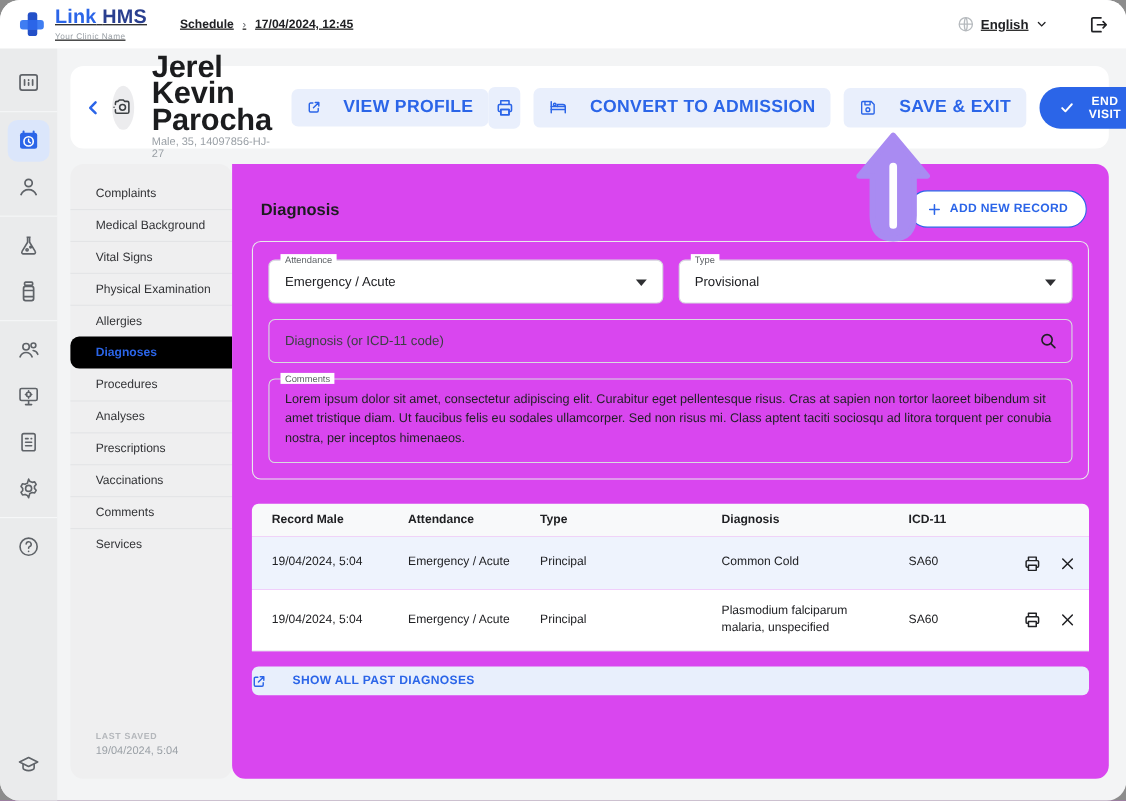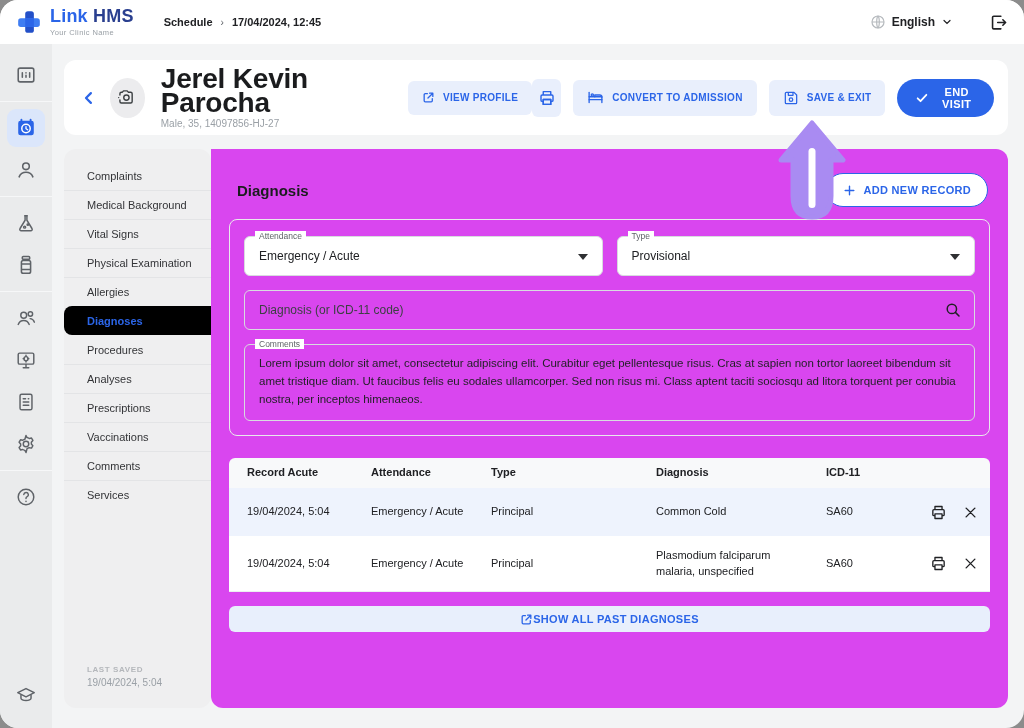"Link HMS" .topbar { text-decoration: none -> underline }
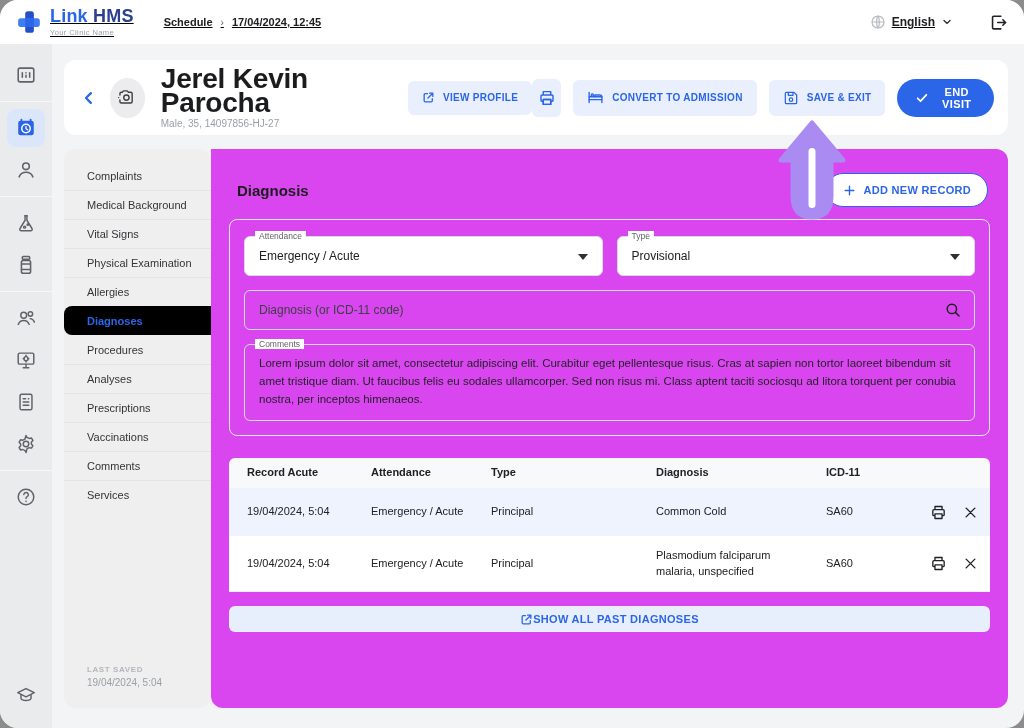"VIEW PROFILE" .chip-btn { font-size: 10px -> 16px; gap: 8px -> 20px }
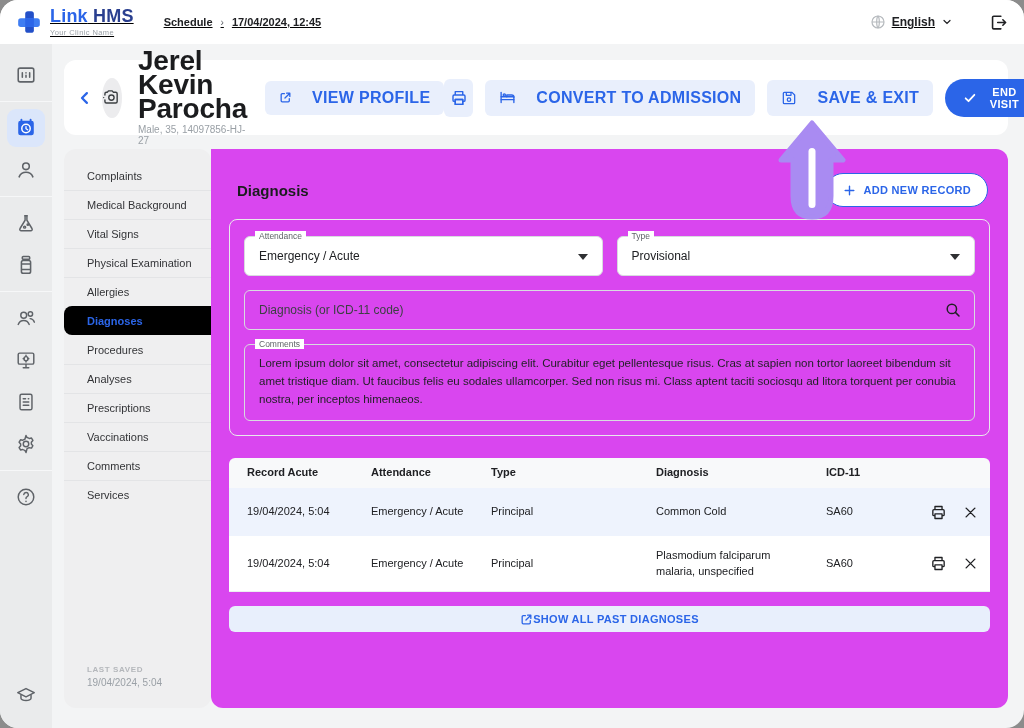"Record Acute" div.t-cell { text: Acute -> Male }
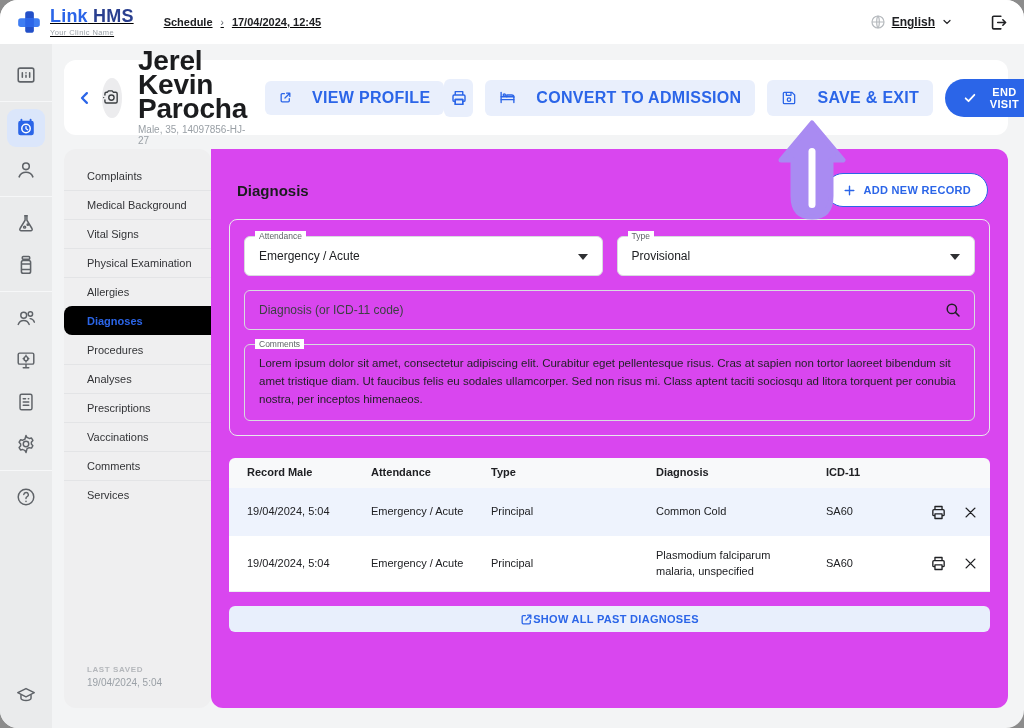"SHOW ALL PAST DIAGNOSES" .show-all-bar { gap: 0 -> 24px; justify-content: center -> flex-start }
